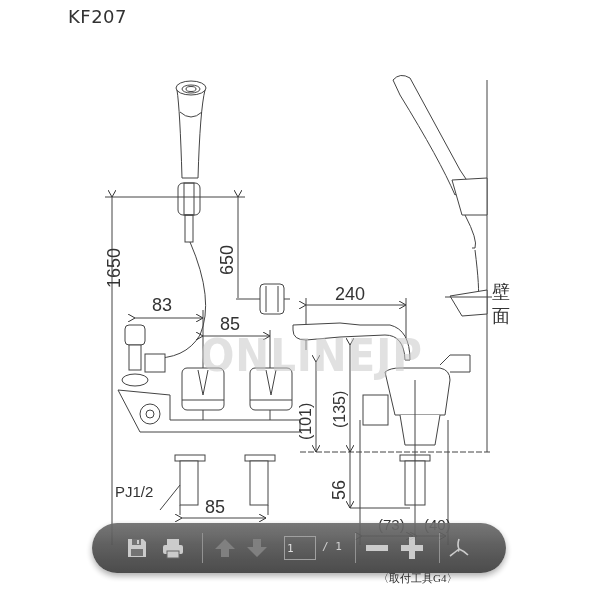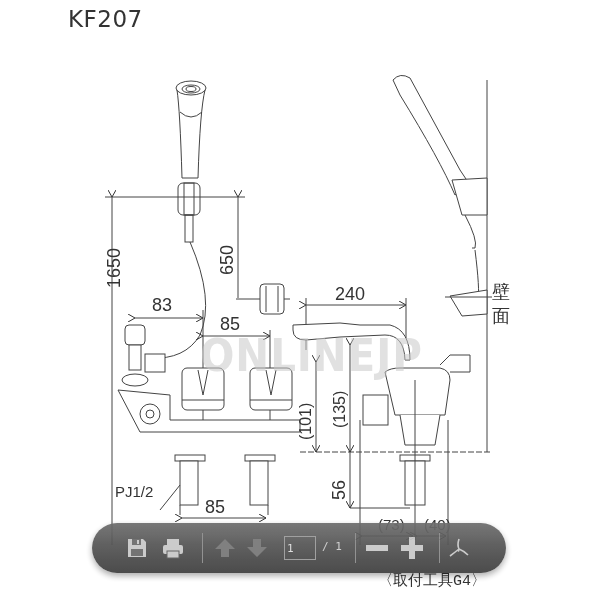"KF207" .title { font-size: 23px -> 18px }
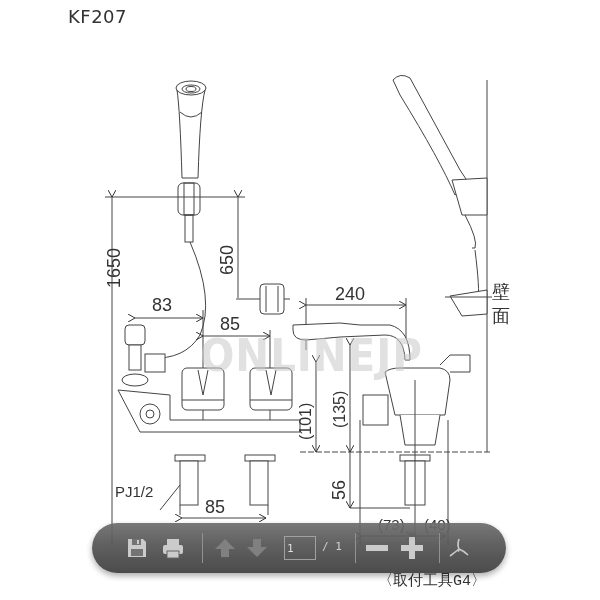"〈取付工具G4〉" .caption { font-family: Liberation Mono, monospace -> Liberation Serif, serif; font-size: 15px -> 11px }
